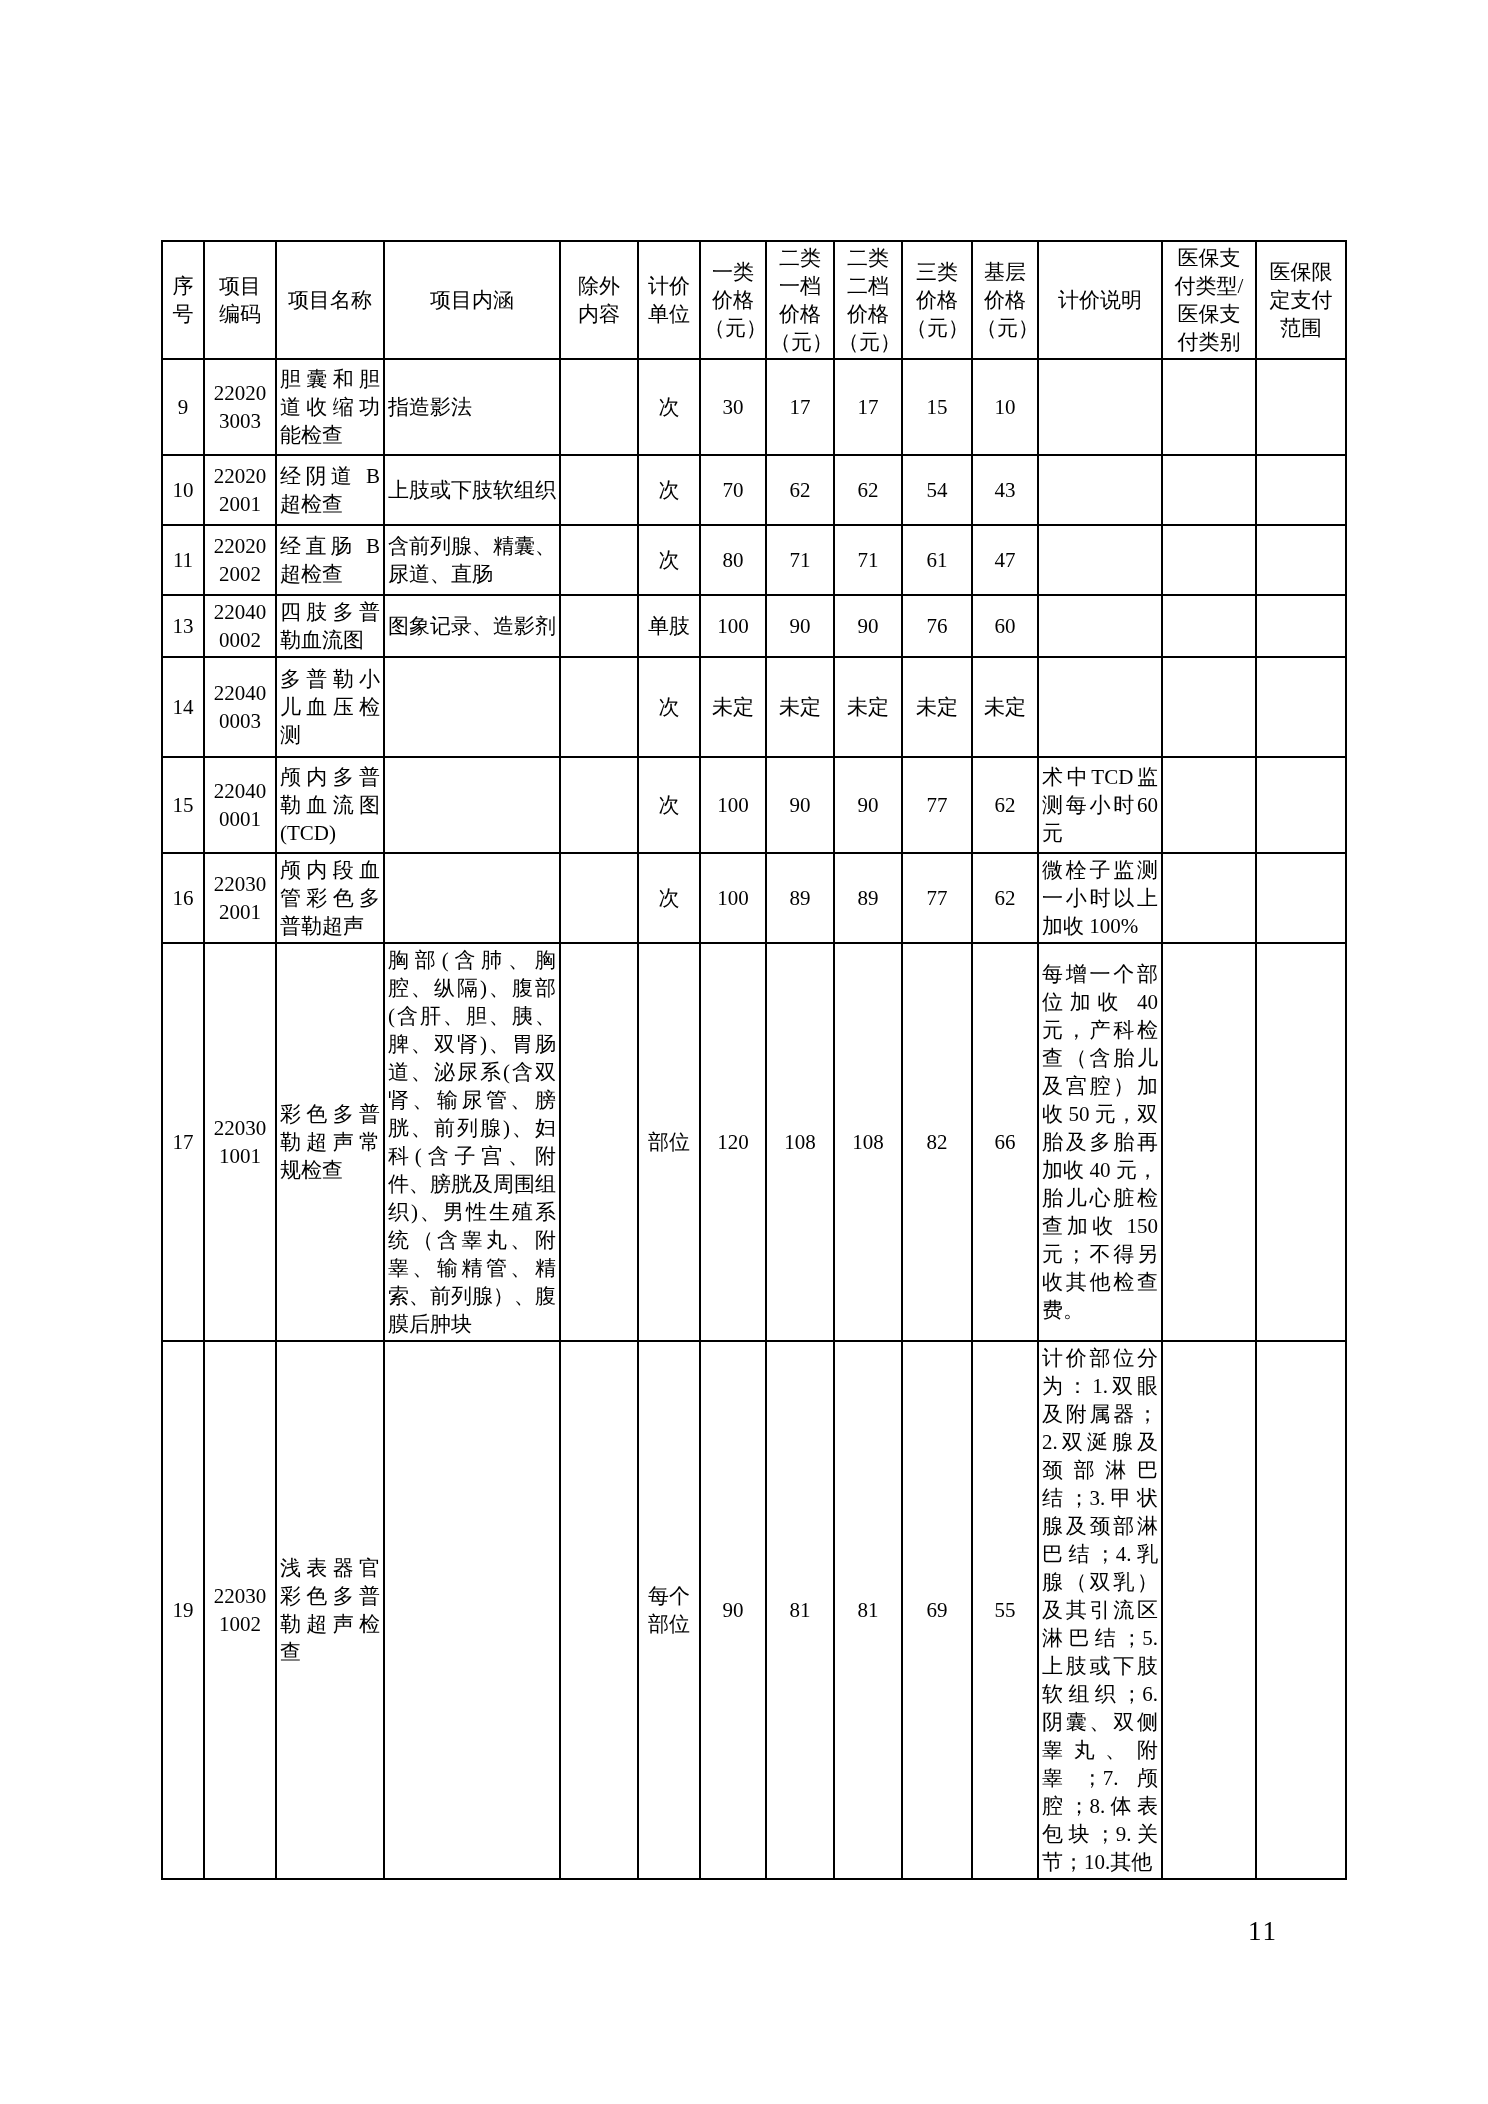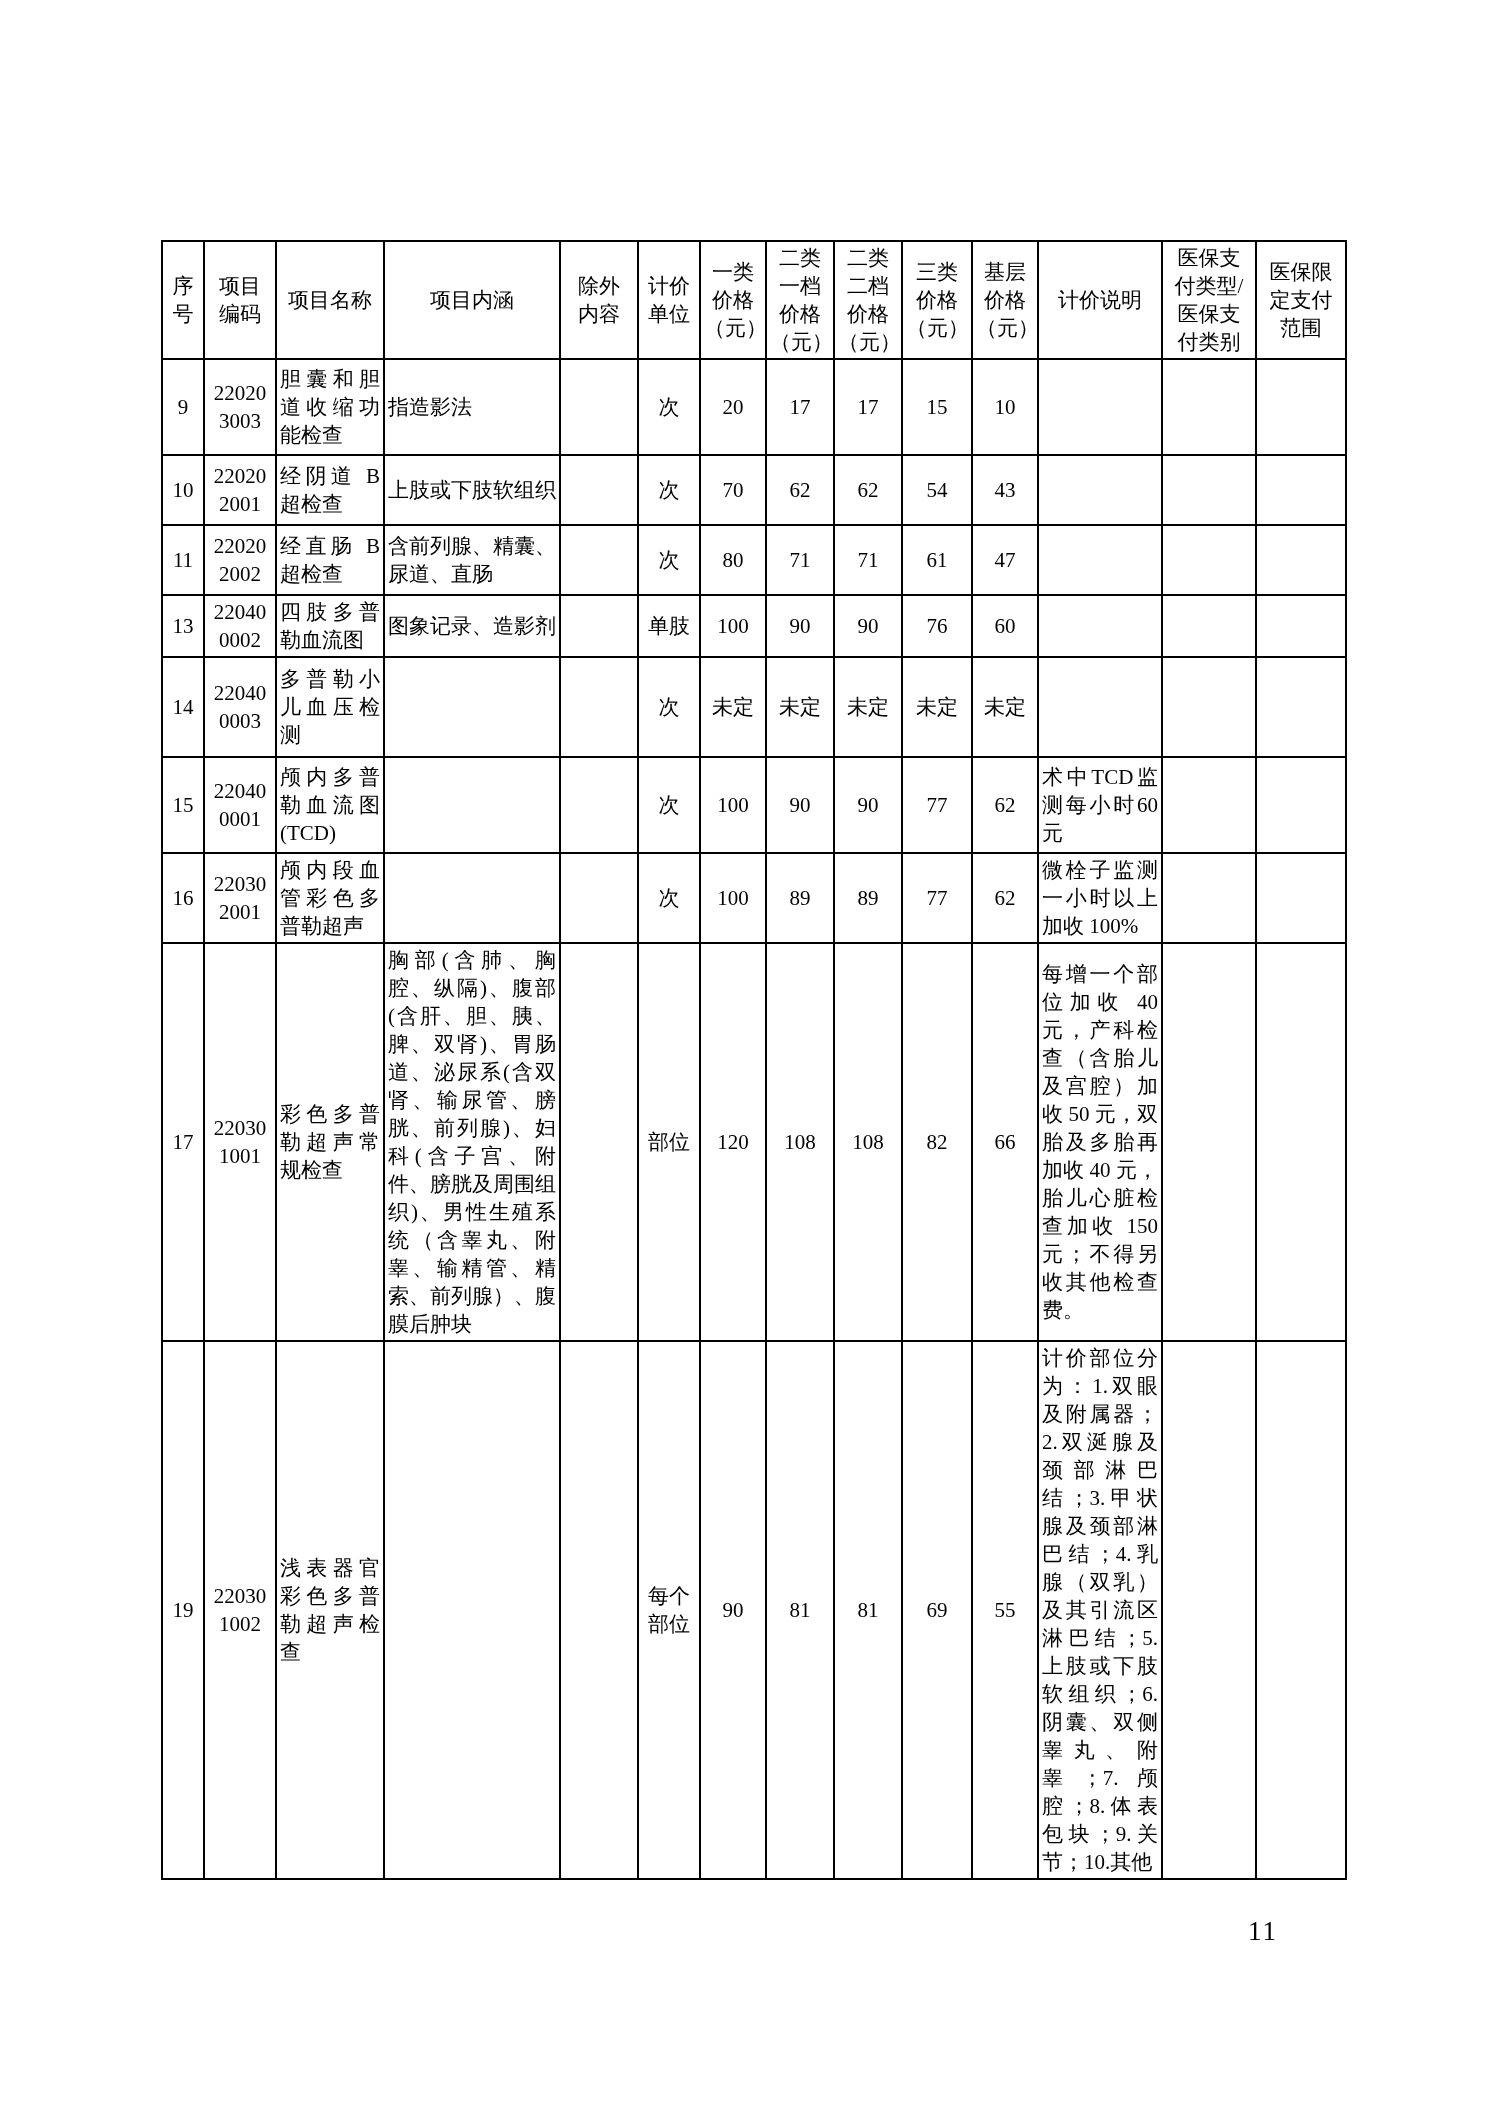"20" td.c { text: 20 -> 30 }
